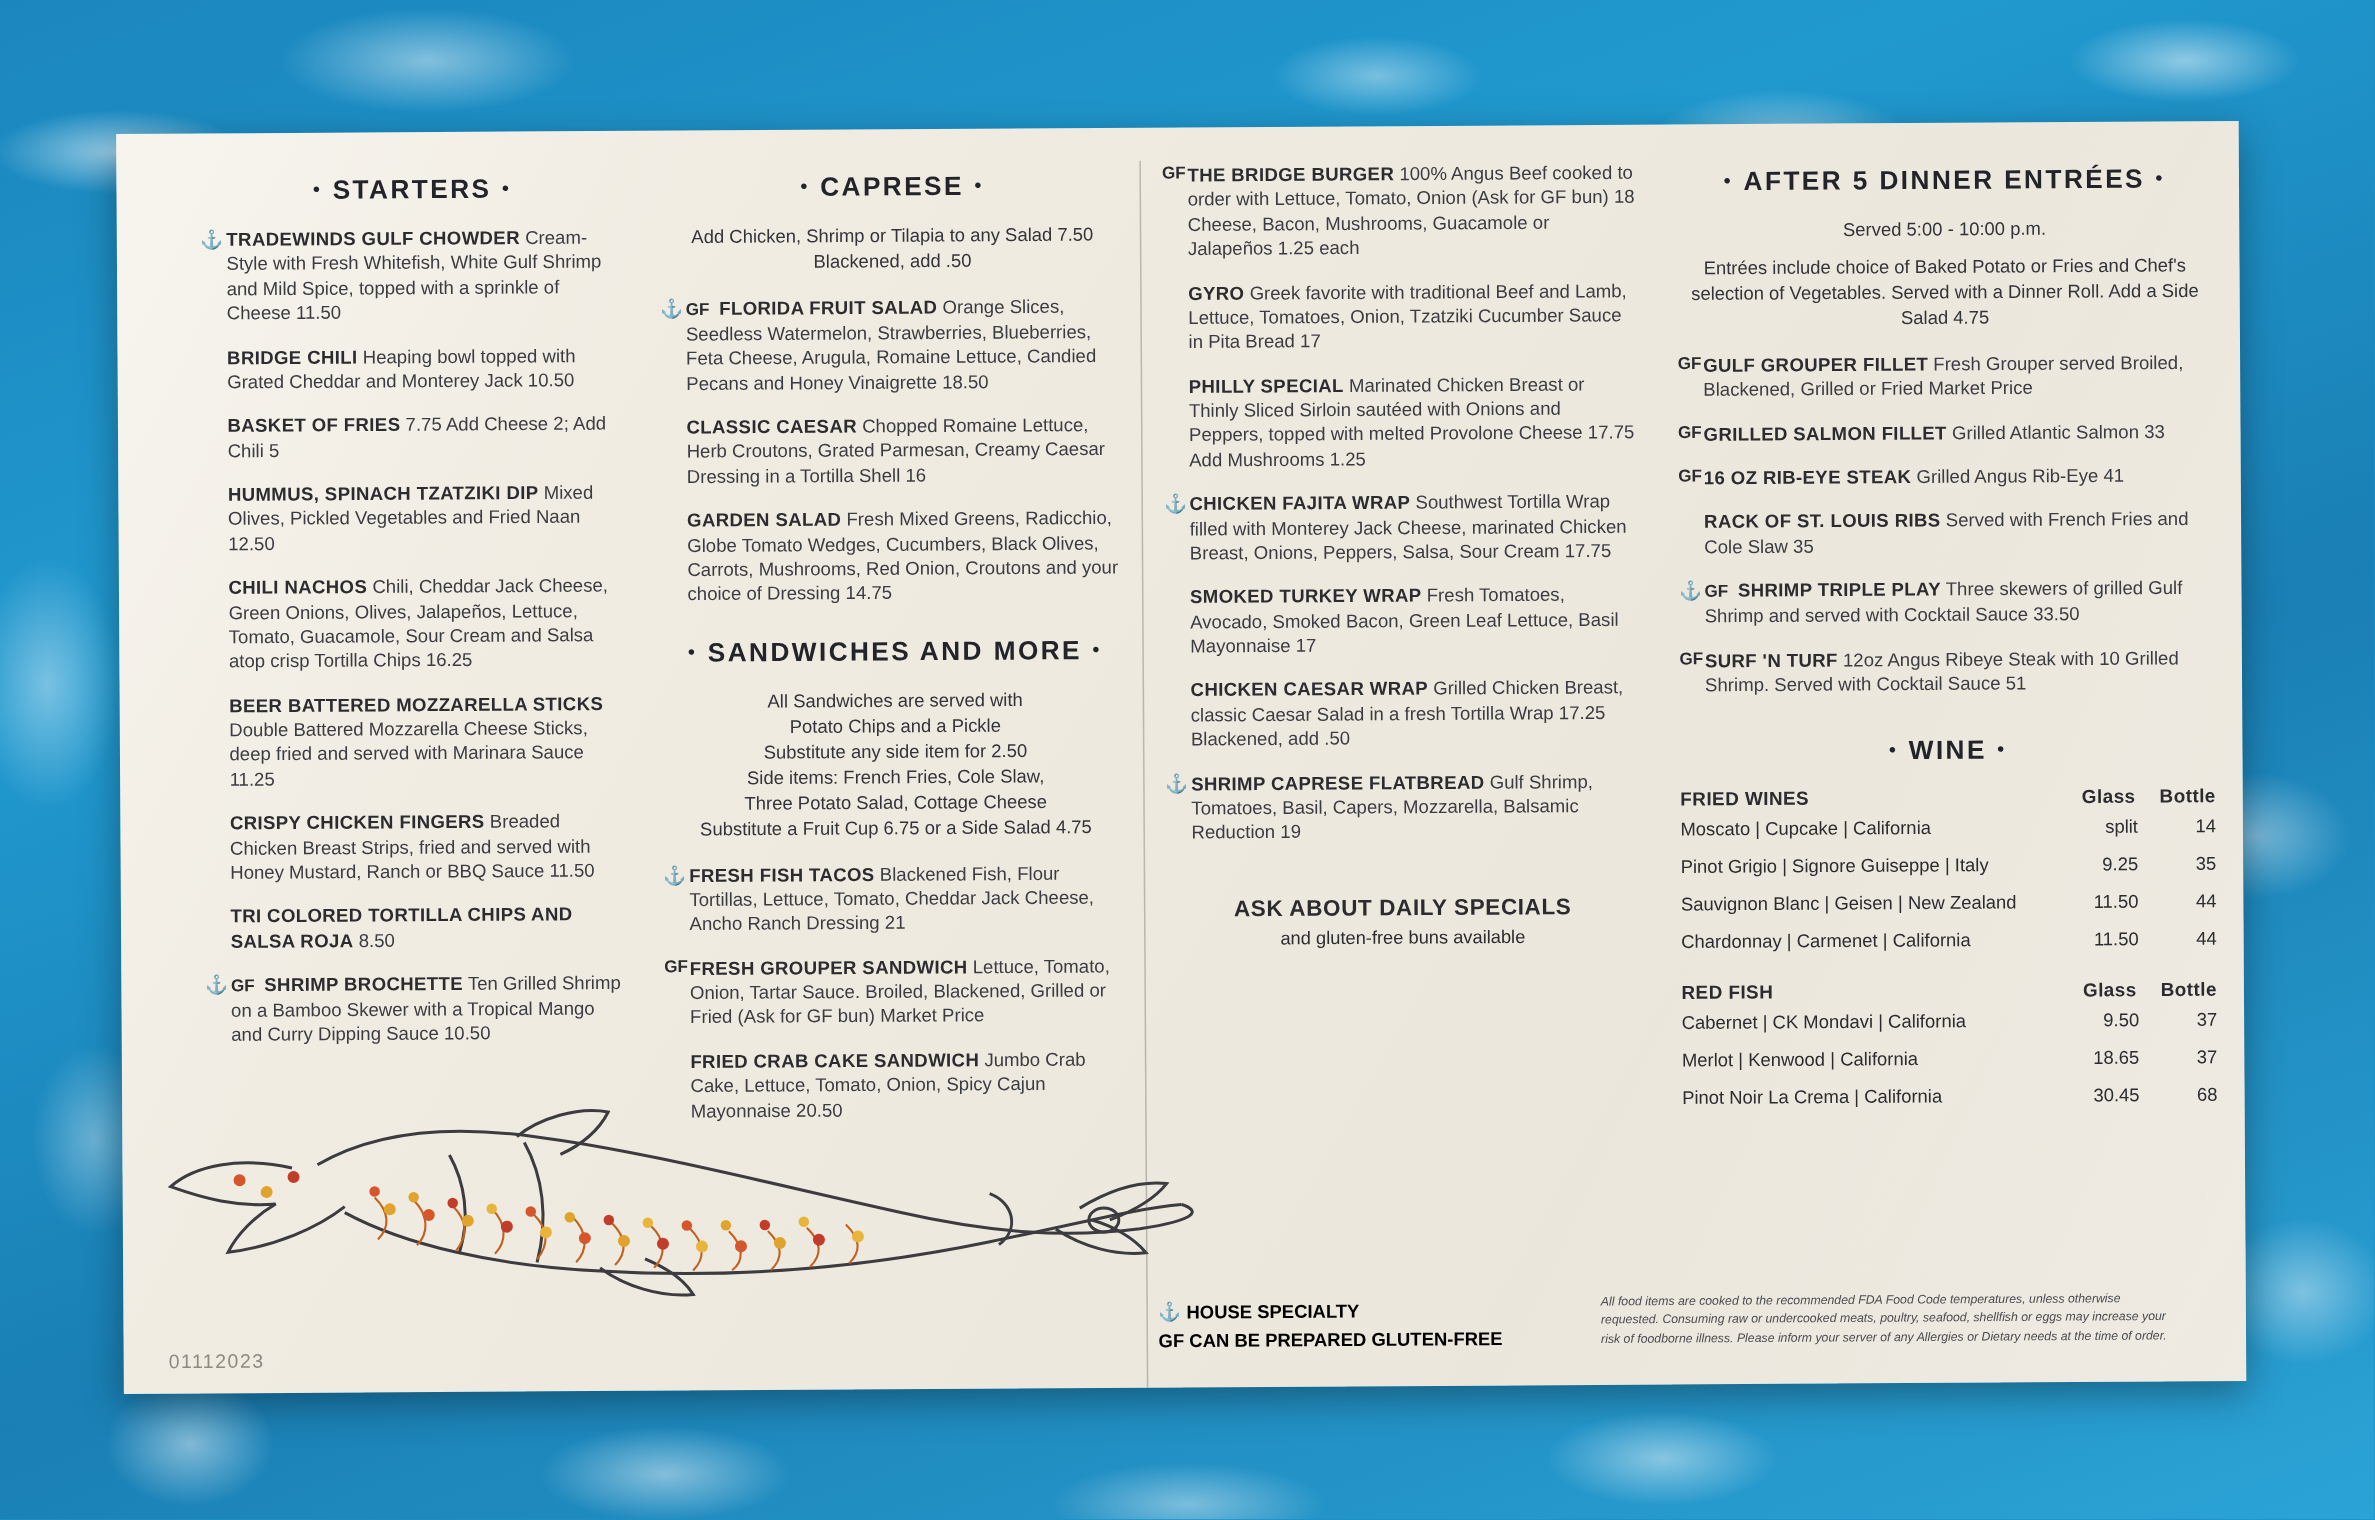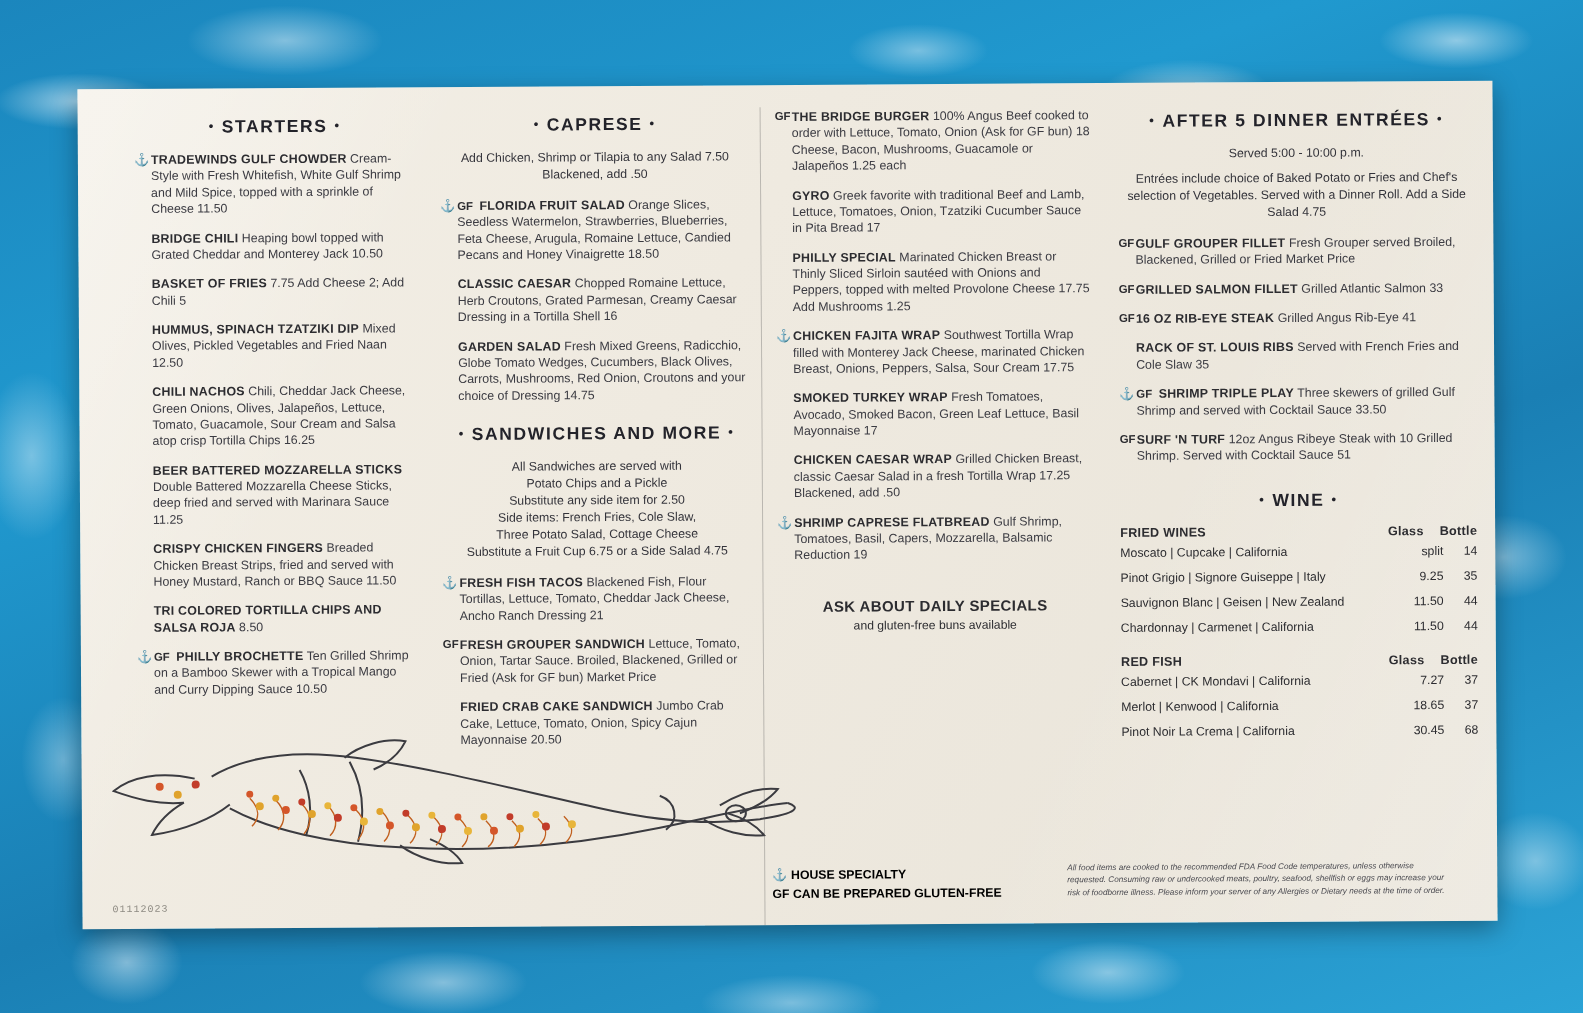"split" .wrow .pr { gap: none -> 18px }
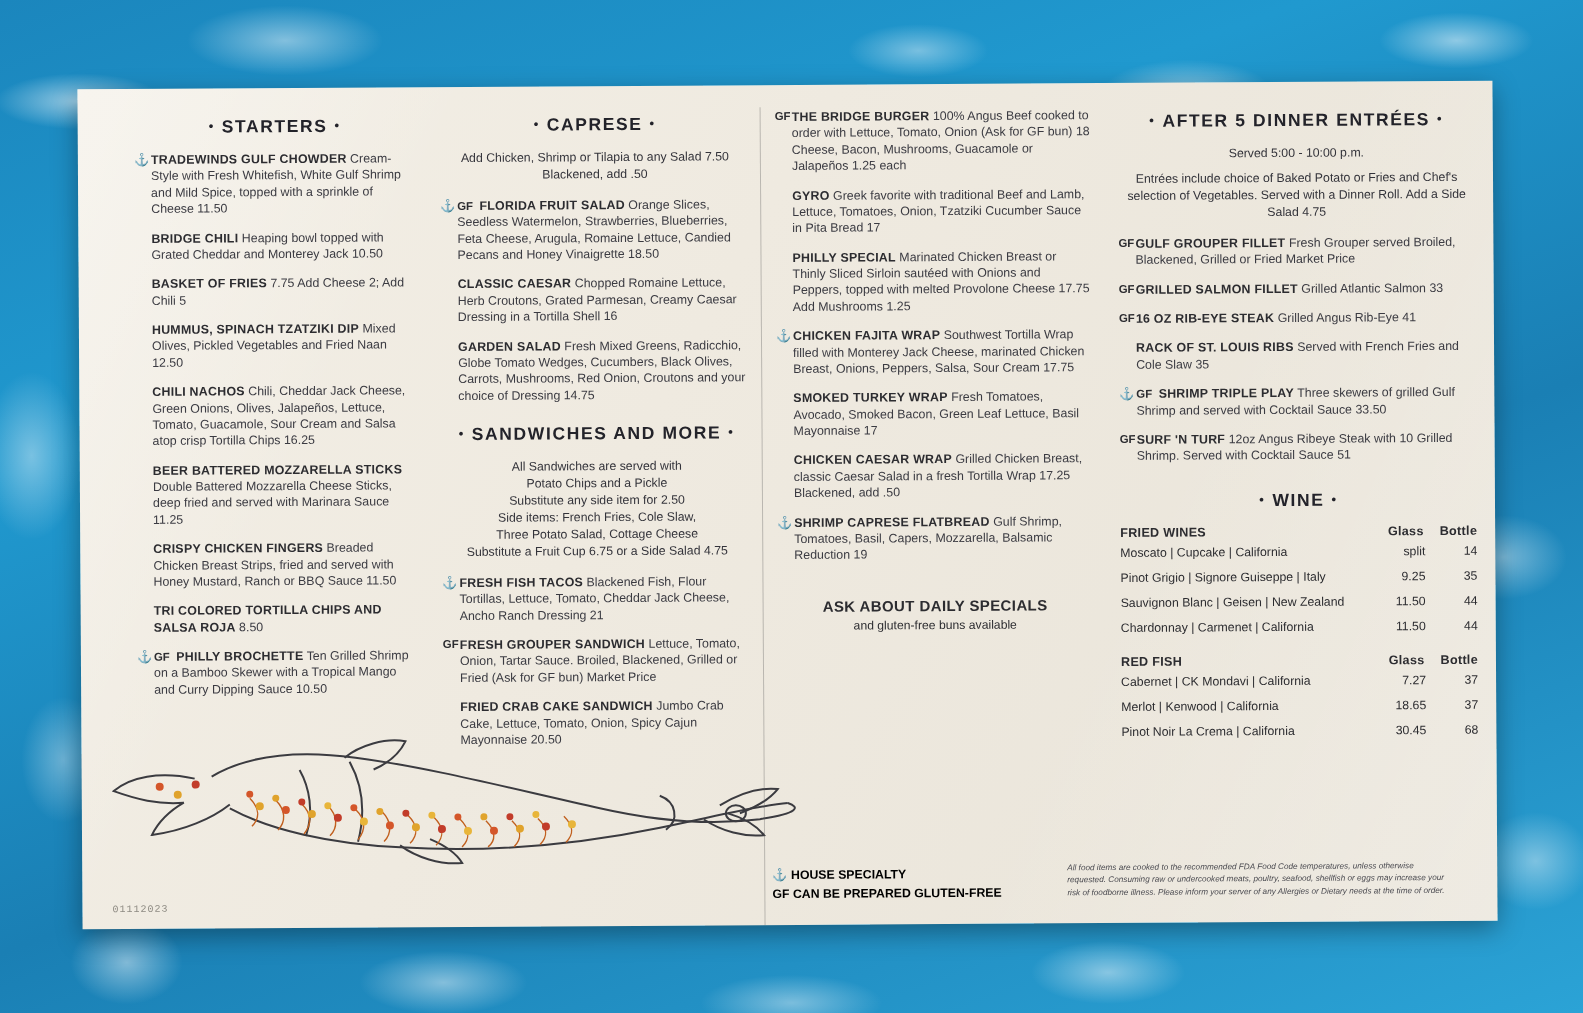"PHILLY BROCHETTE" span.nm { text: PHILLY -> SHRIMP }
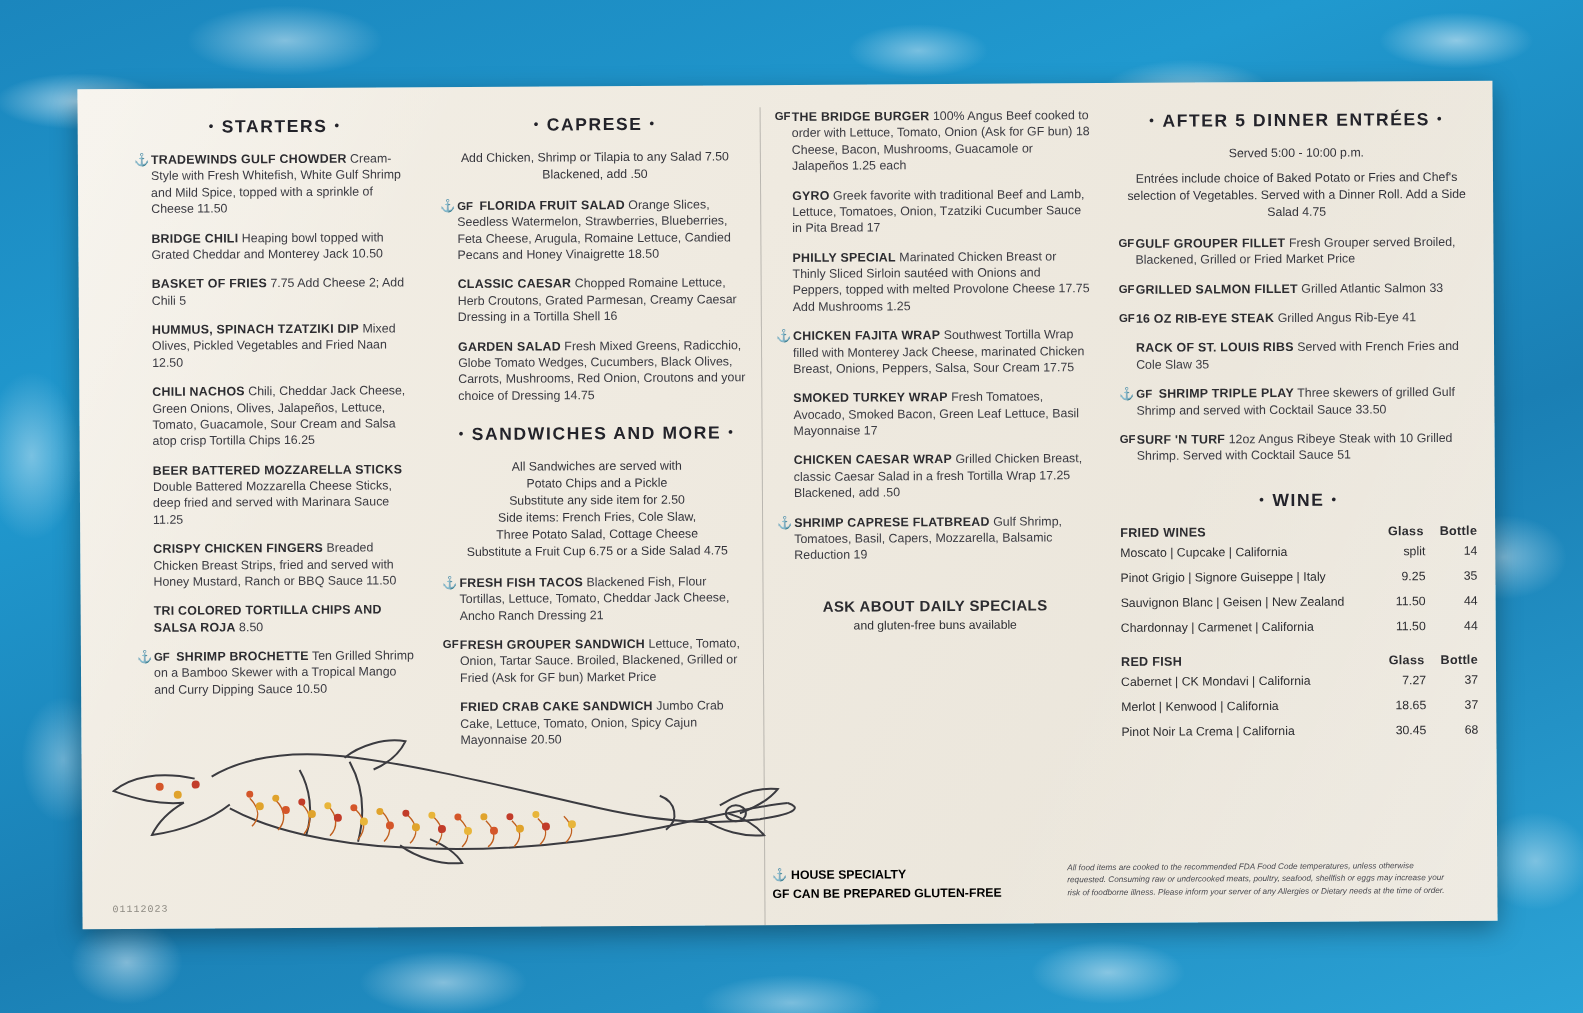"7.27" span { text: 7.27 -> 9.50 }
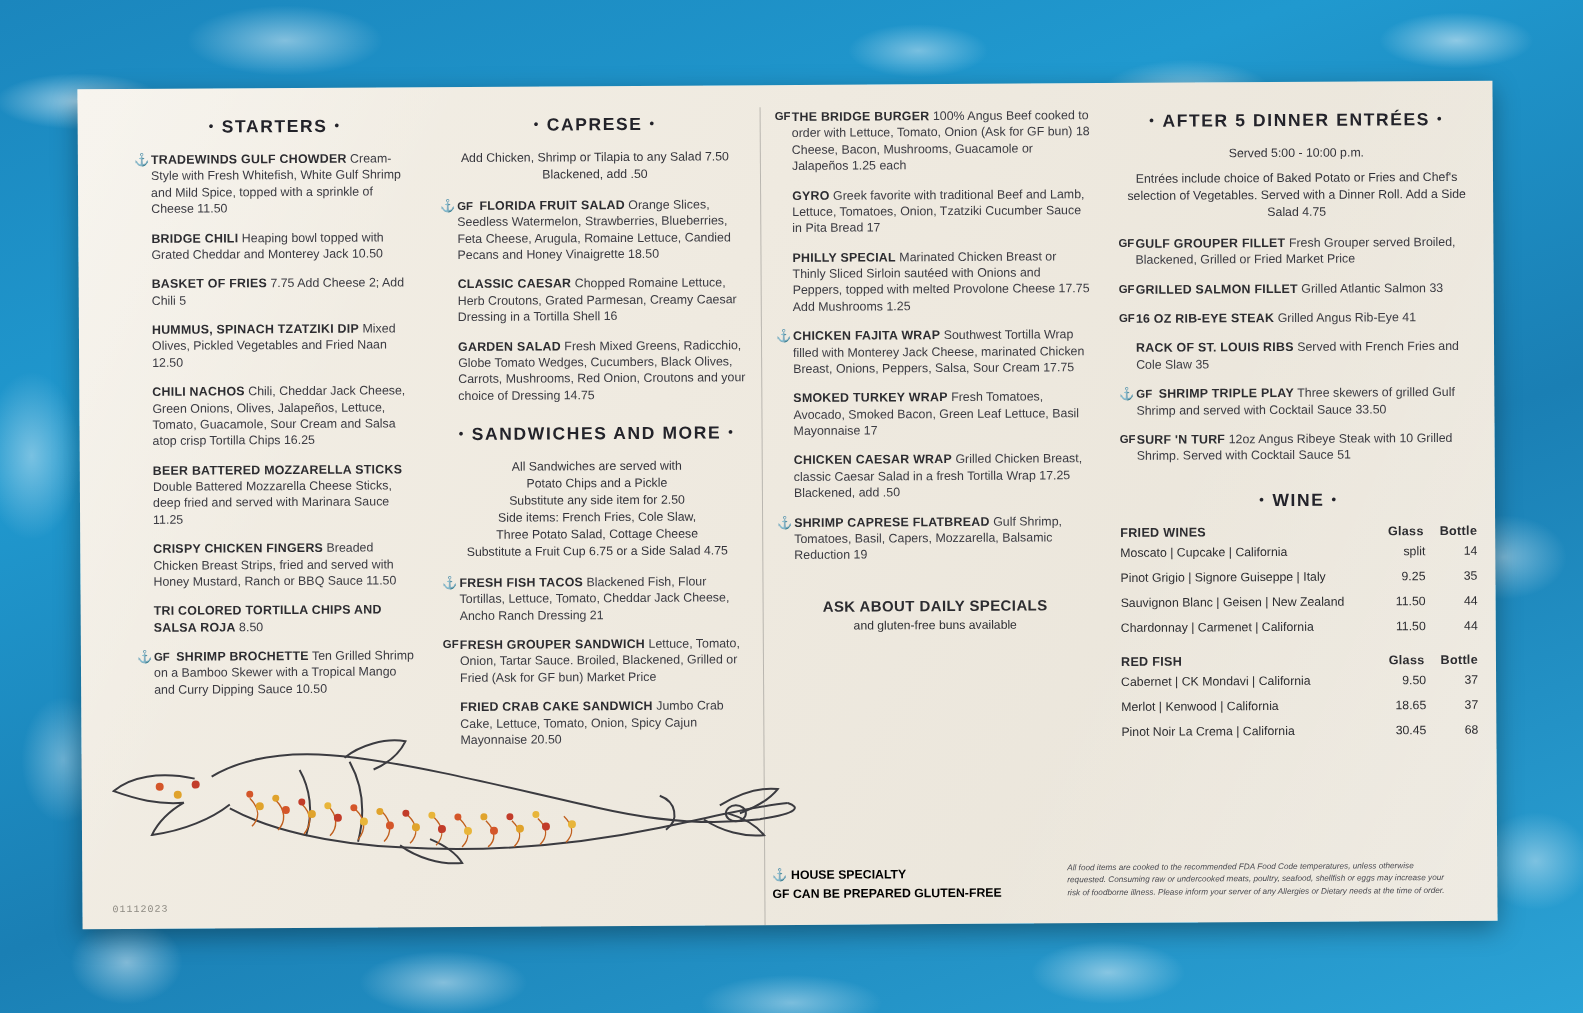"01112023" .datecode { font-family: Liberation Mono, monospace -> none; font-size: 10px -> 13px }
